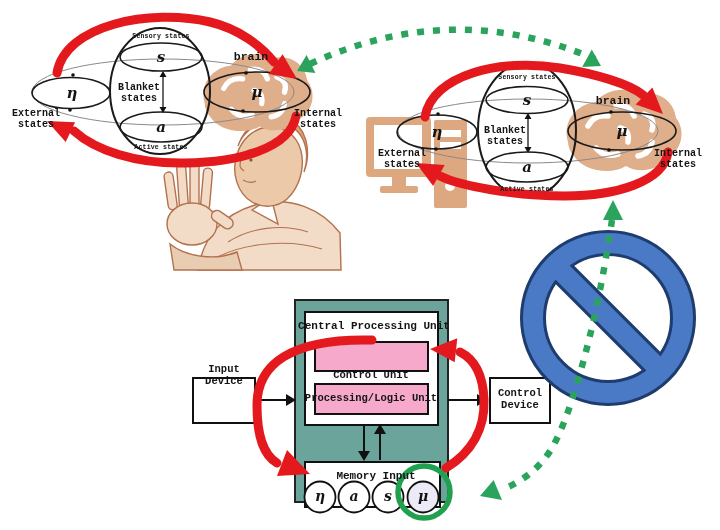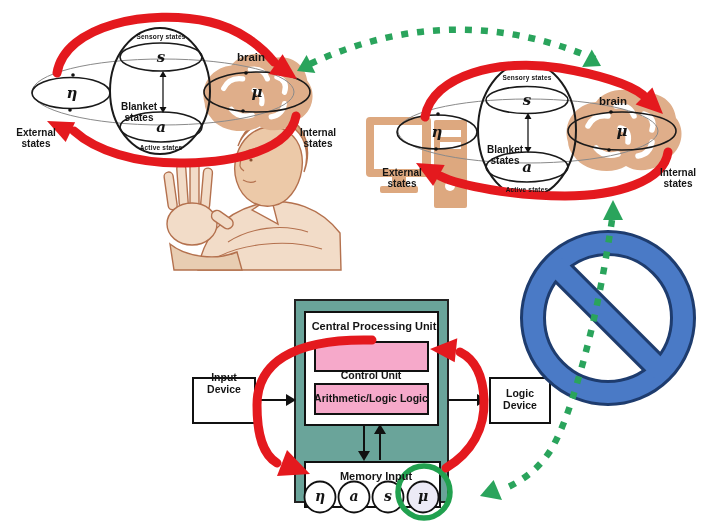"brain" .lbl { font-family: none -> Liberation Mono, monospace }
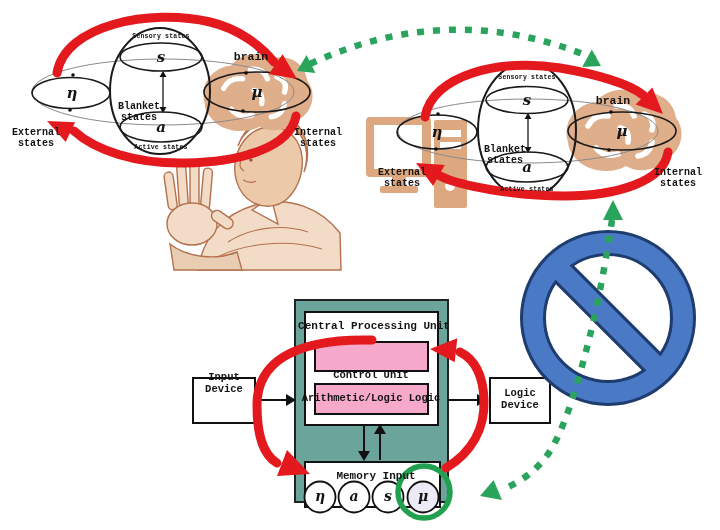"Blanket" .s10 { margin-top: 19px -> none }
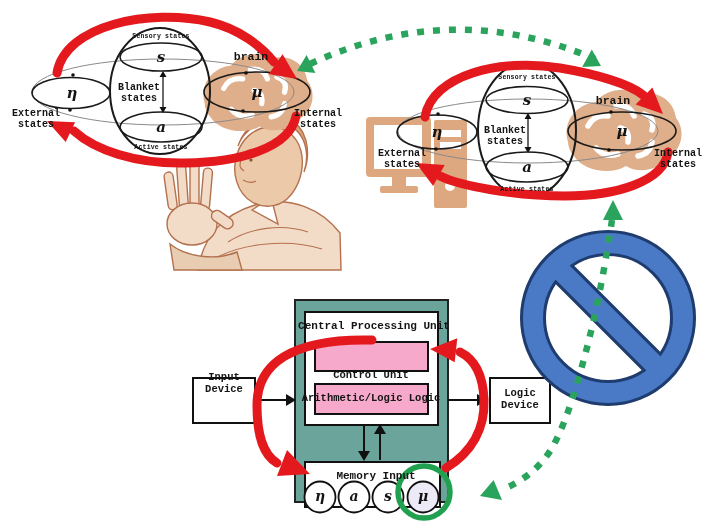"Input" div.lbl { top: 384px -> 376px }
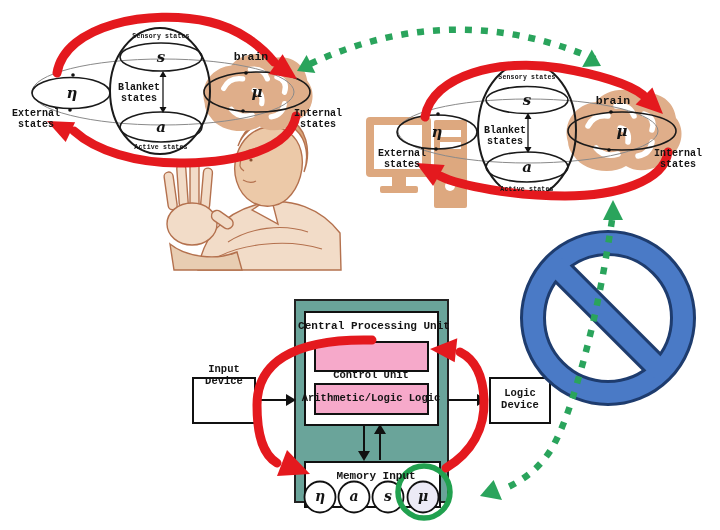"Arithmetic/Logic Logic" div.lbl { text: Arithmetic/Logic Logic -> Processing/Logic Unit }
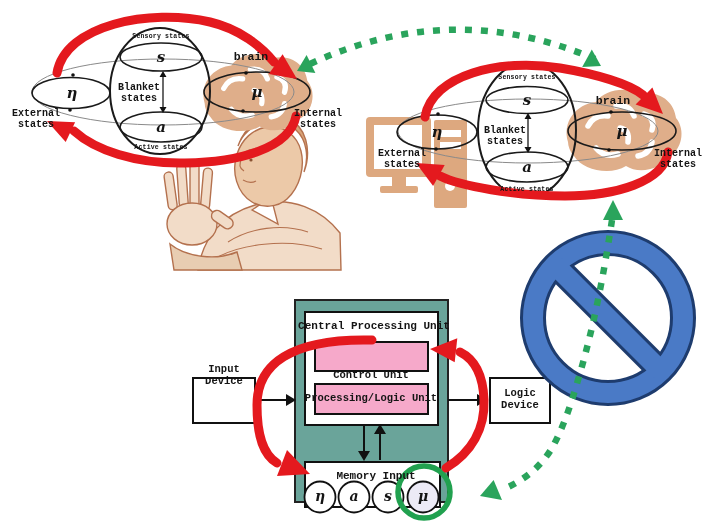"Logic" span { text: Logic -> Control }
